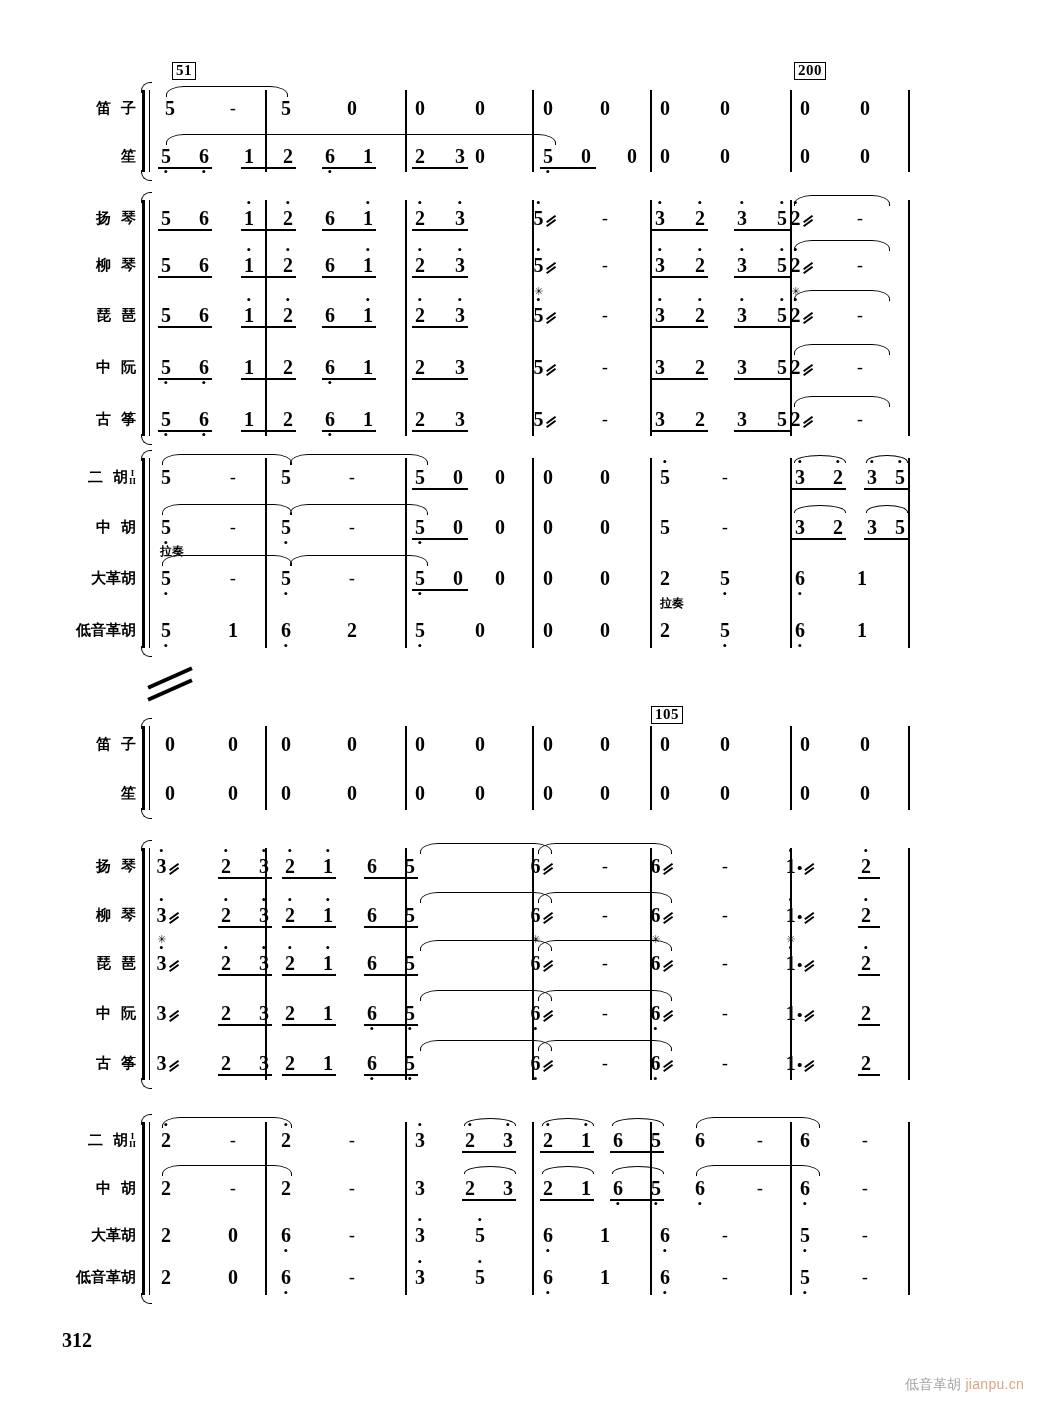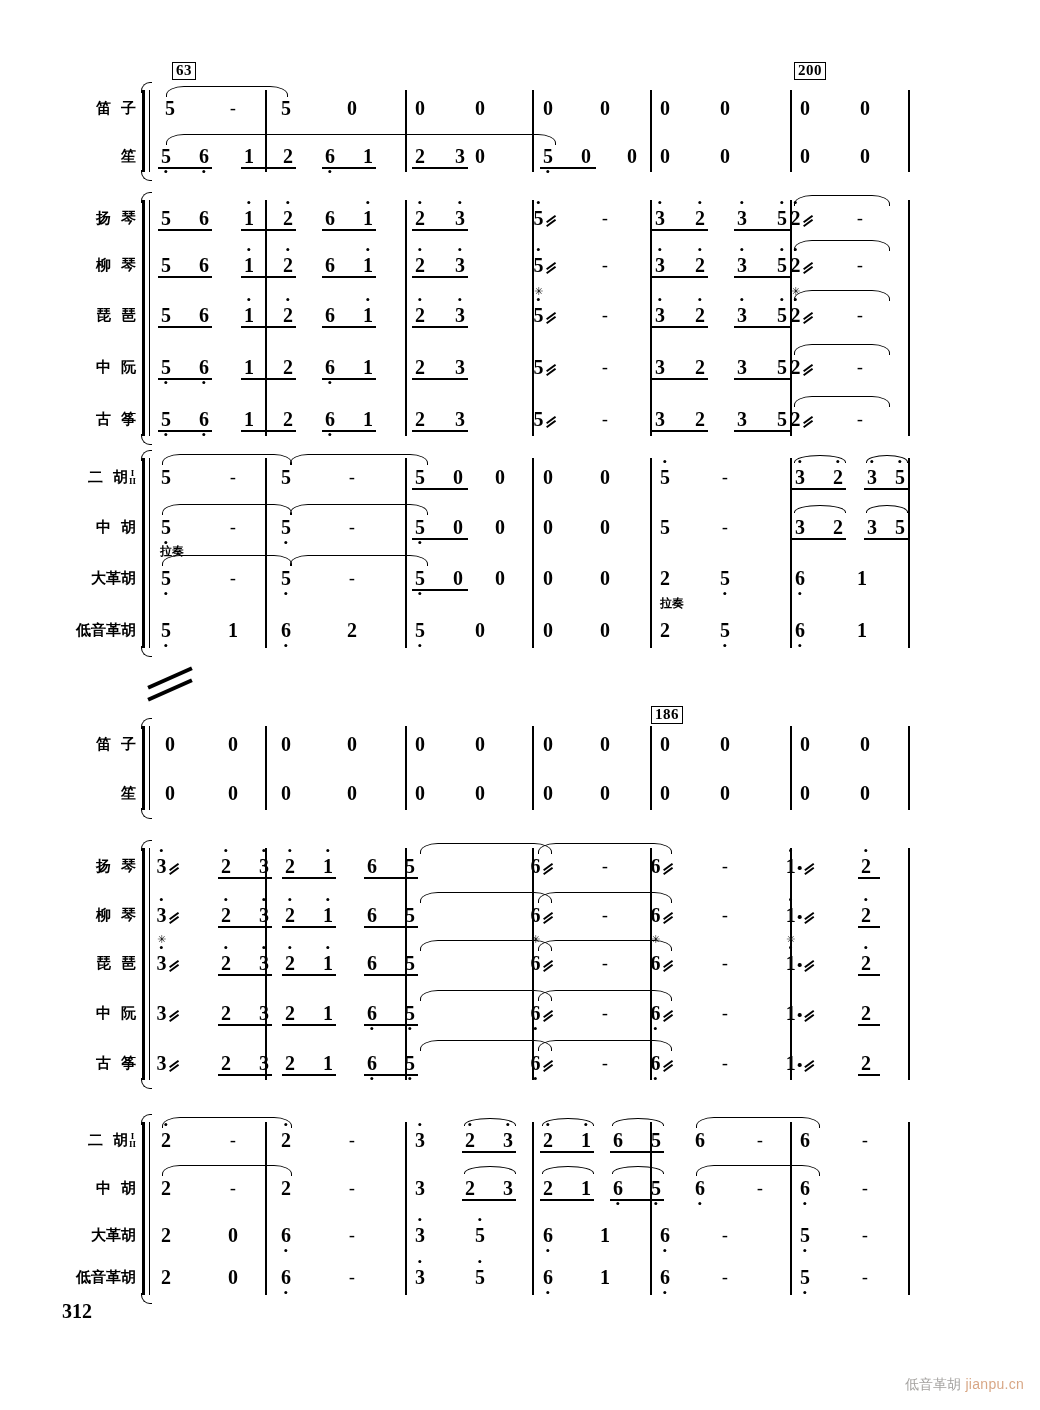"63" div.rehearsal { text: 63 -> 51 }
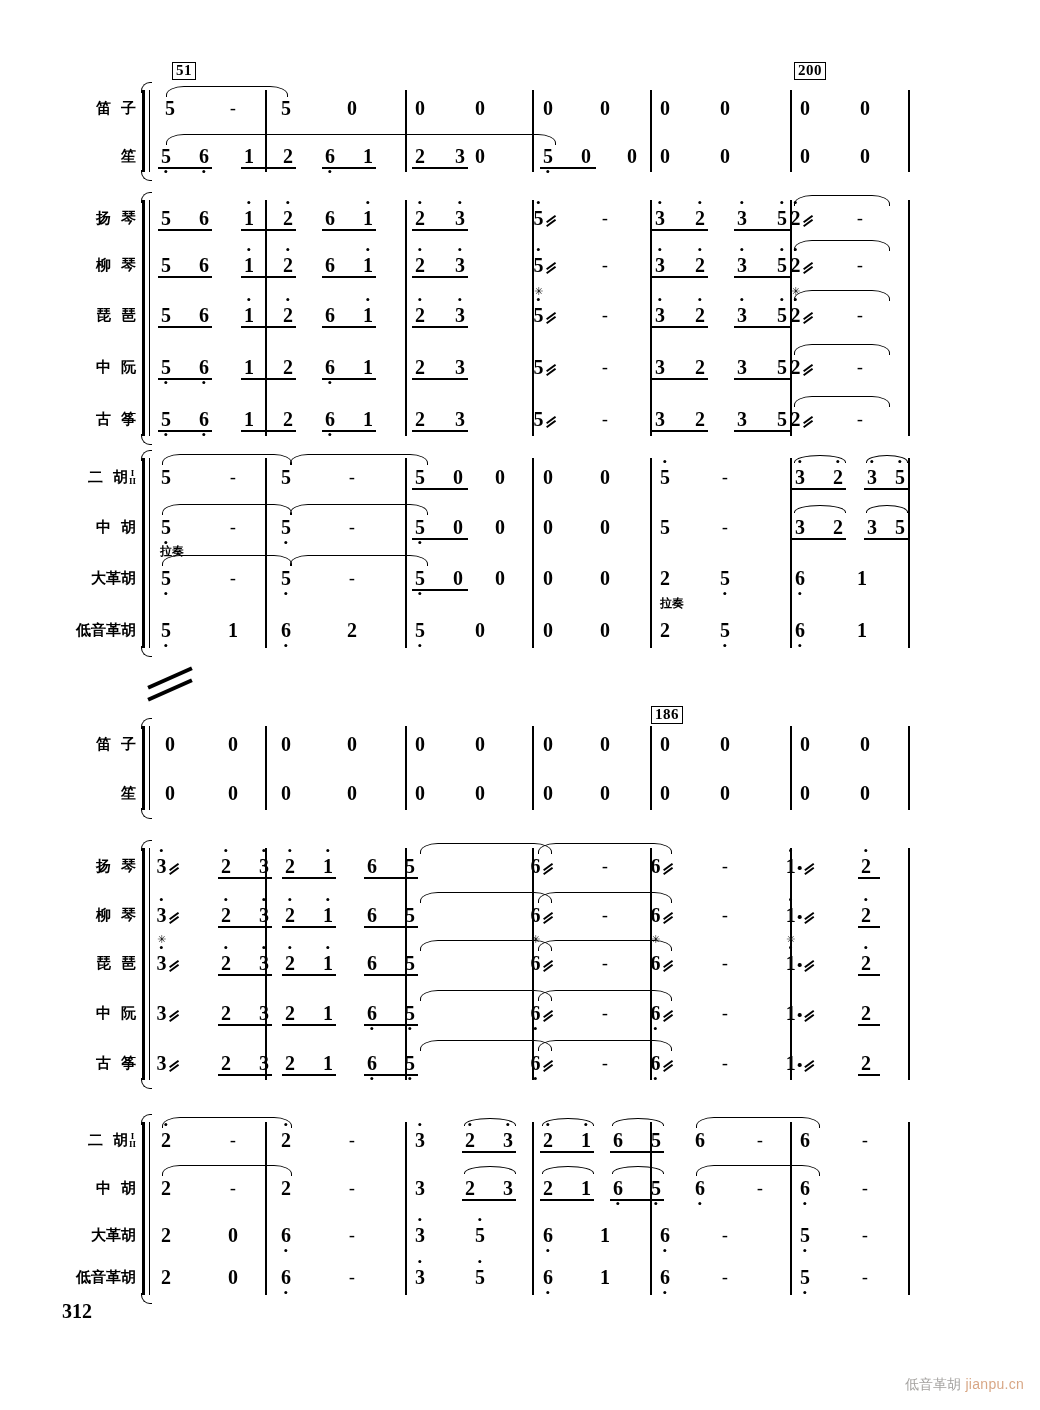"186" div.rehearsal { text: 186 -> 105 }
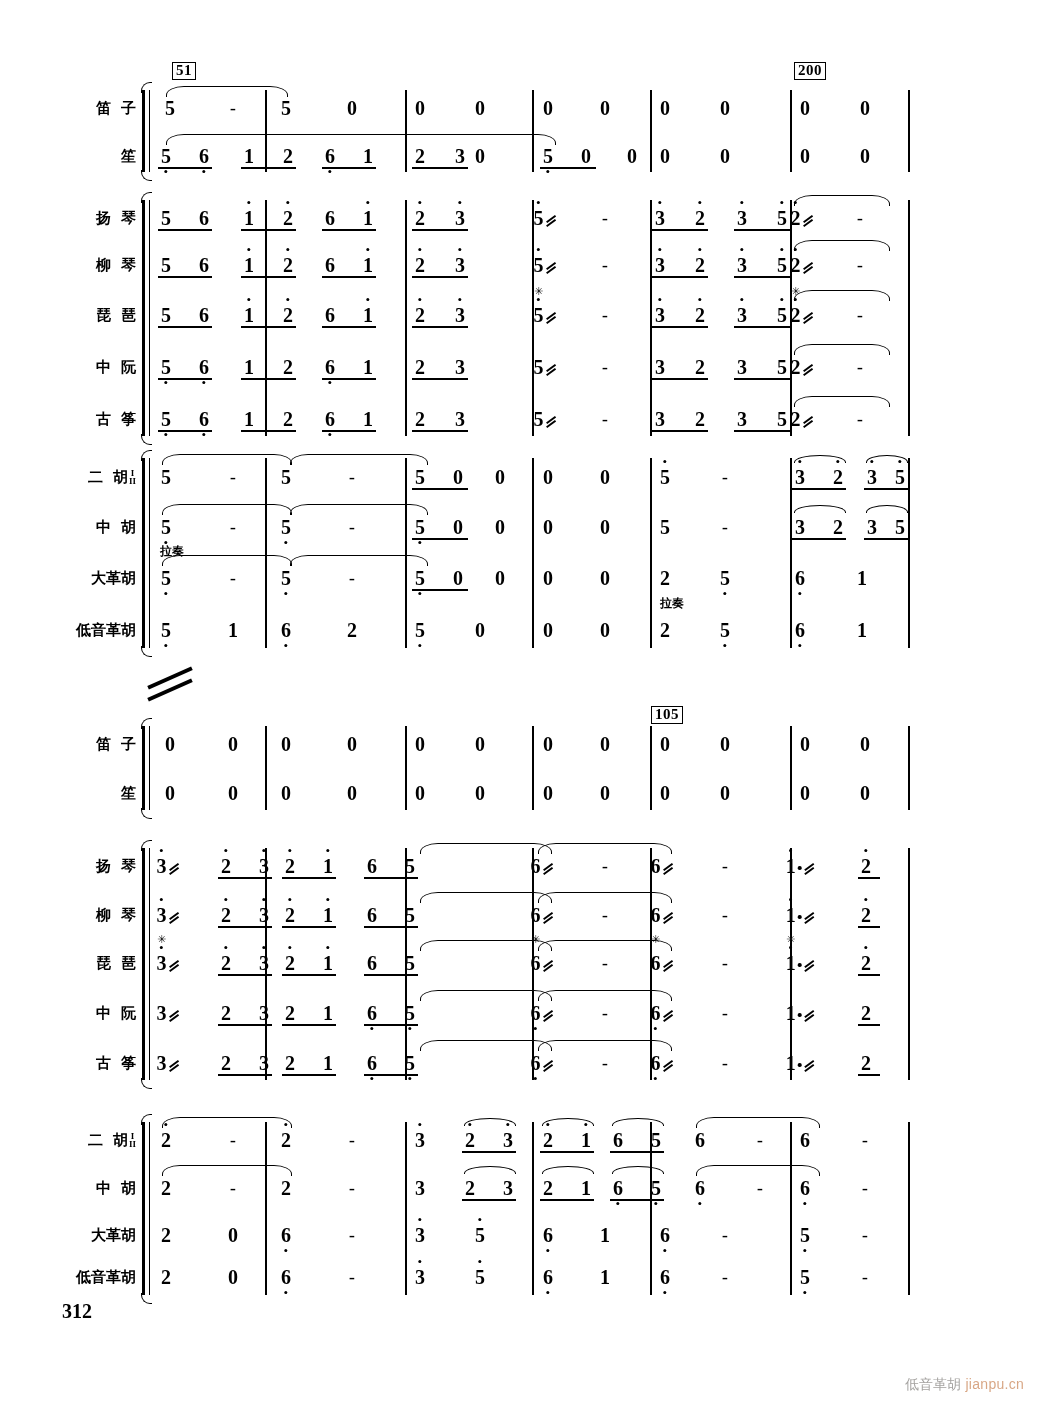"312" .pageno { margin-top: none -> 29px }
